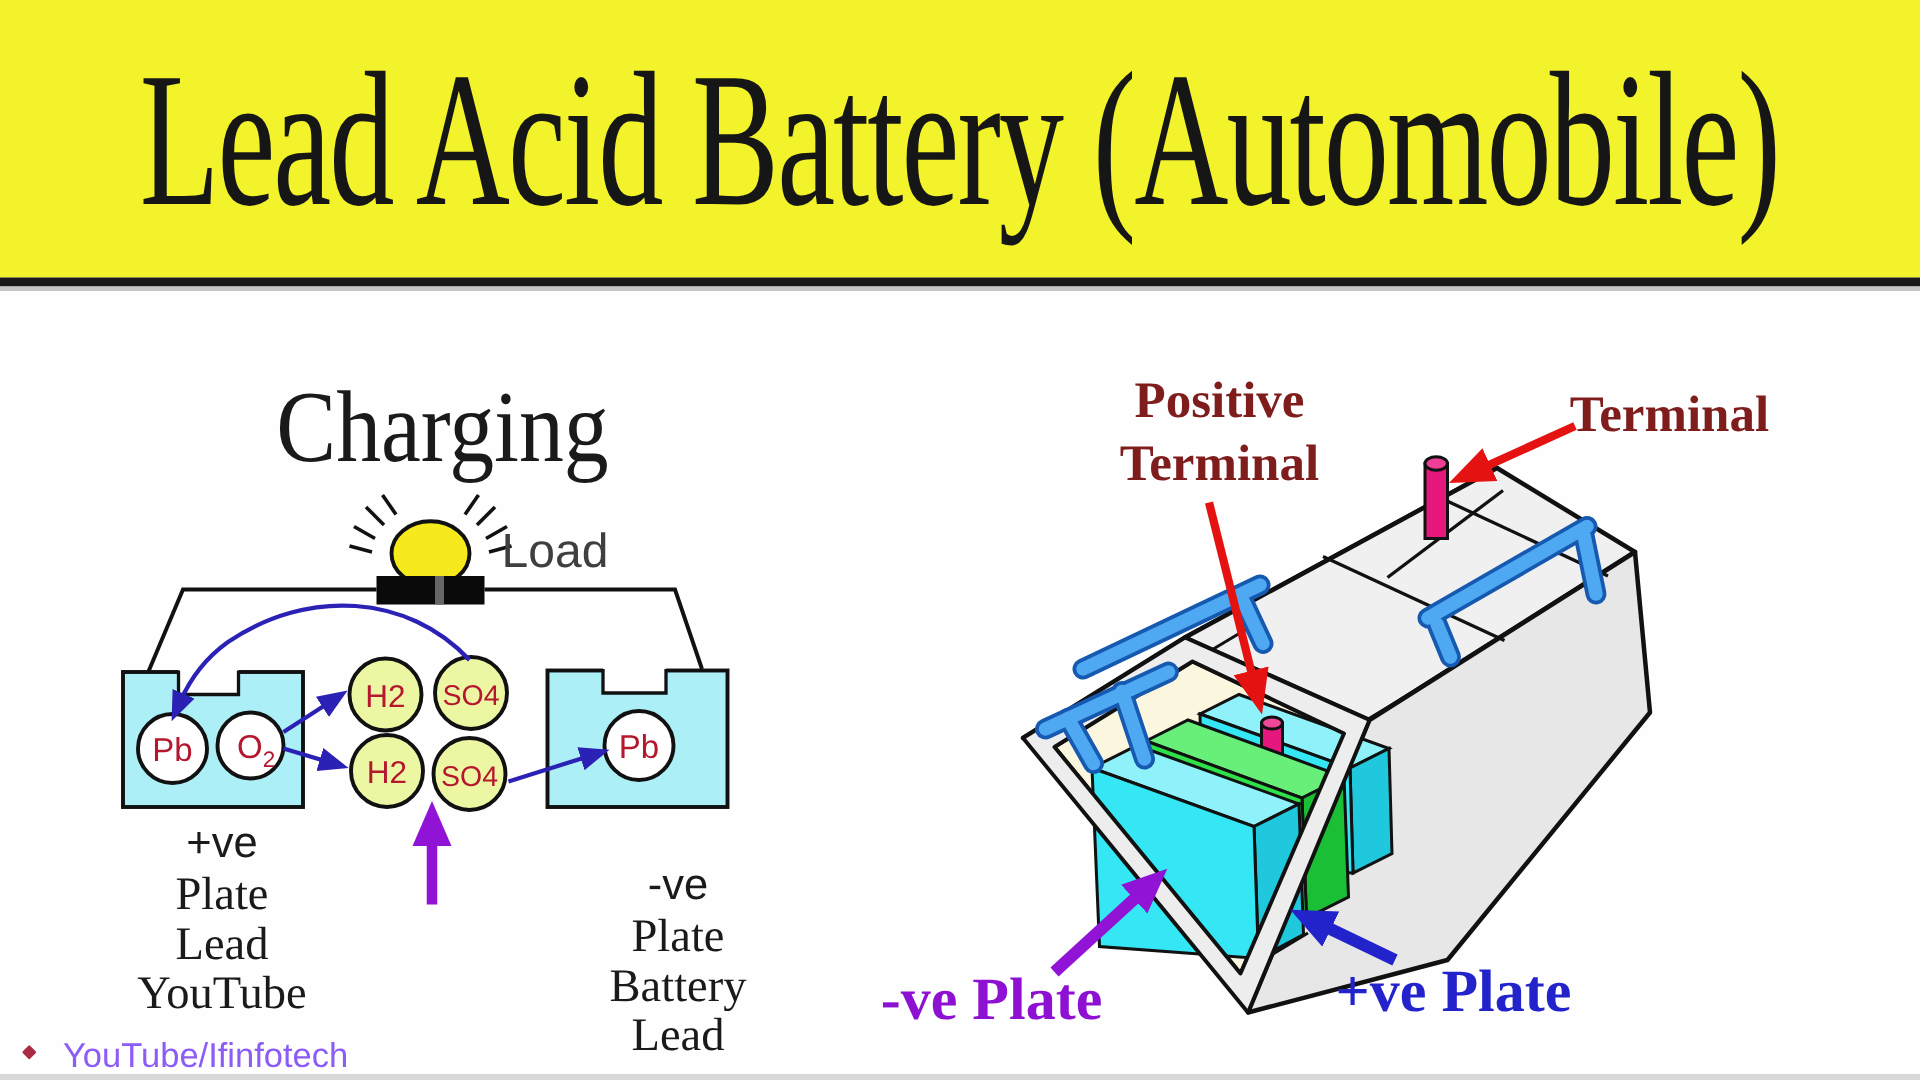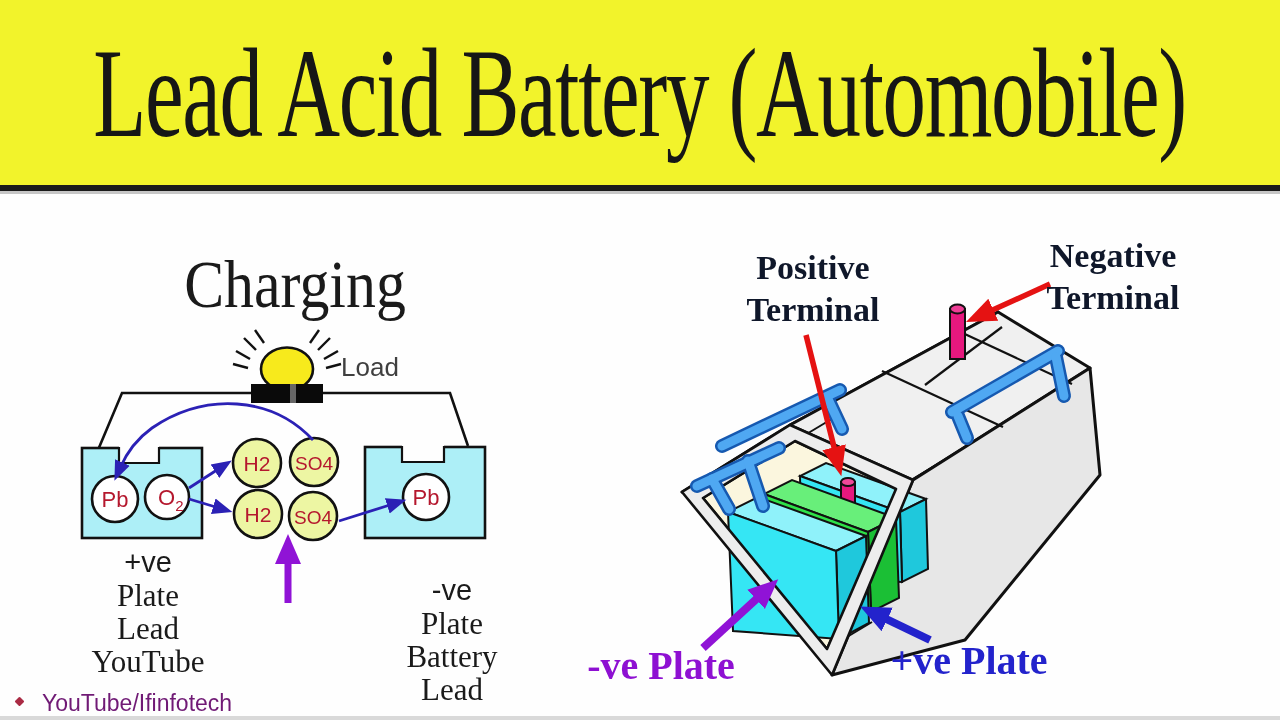"Positive" .term { color: #0f172a -> #7f1d1d }
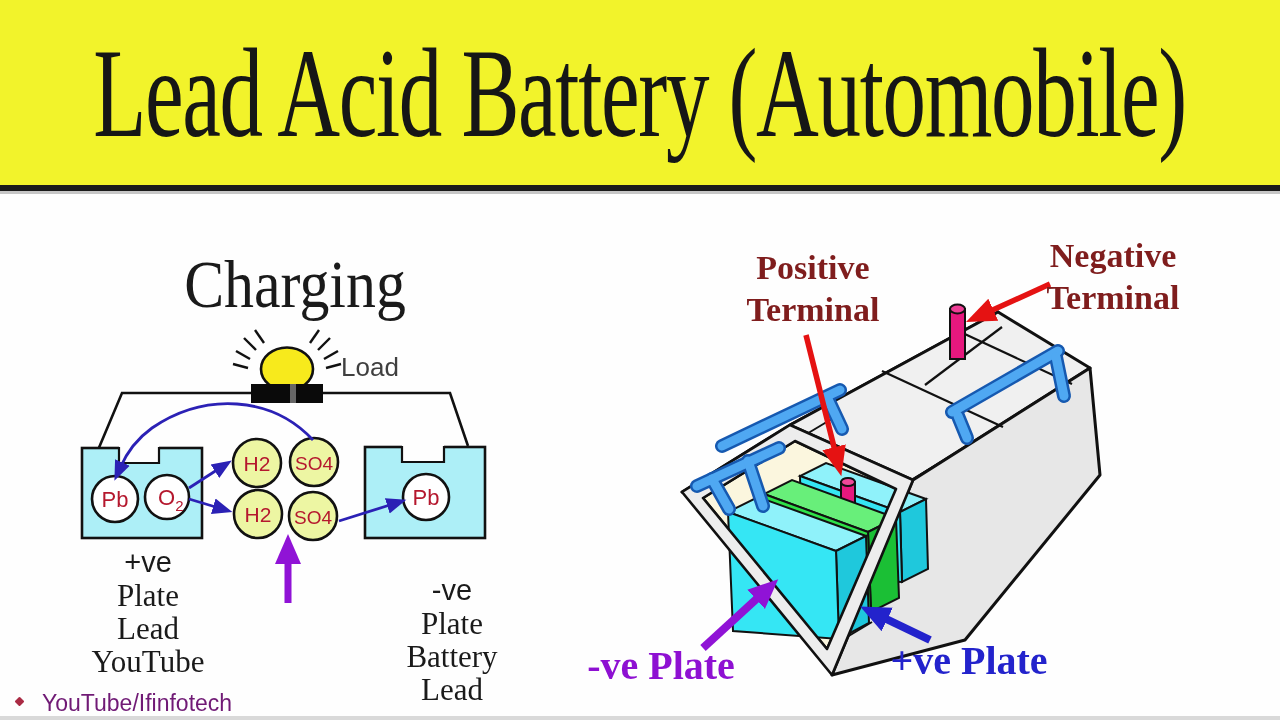"Negative" div { html: <div>Negative</div> -> none }
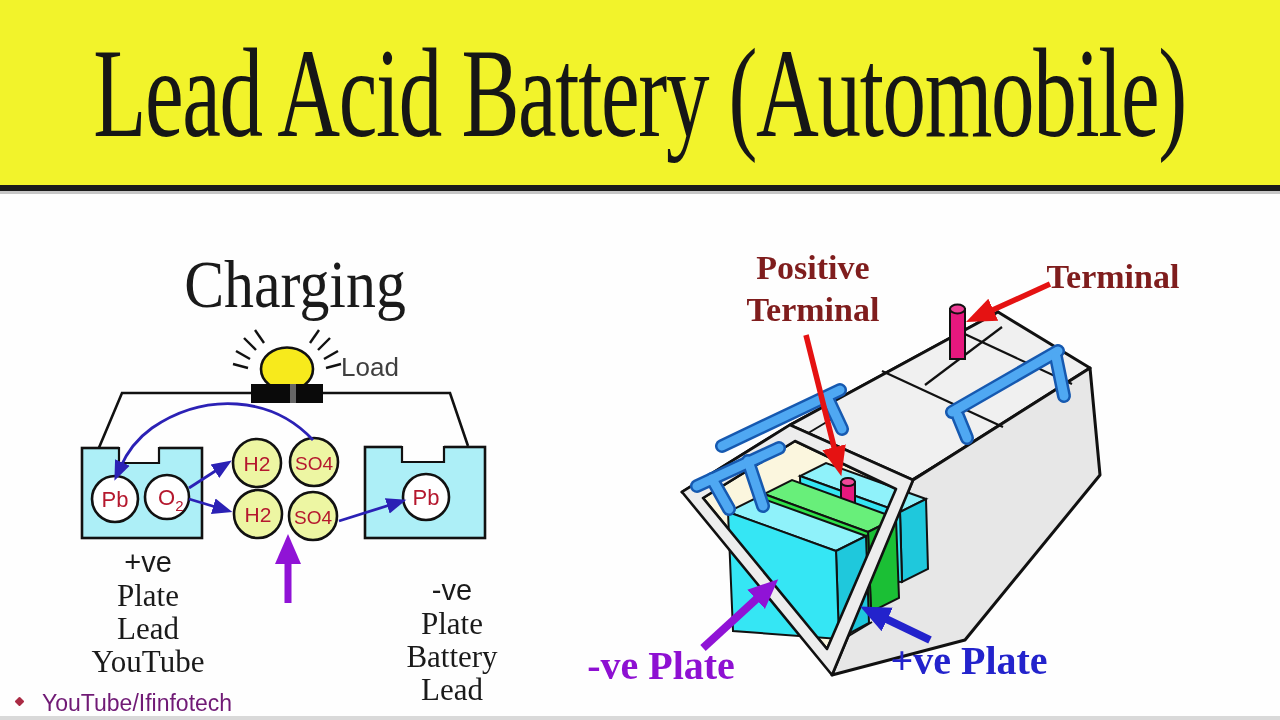"Load" .load { font-size: 26px -> 32px }
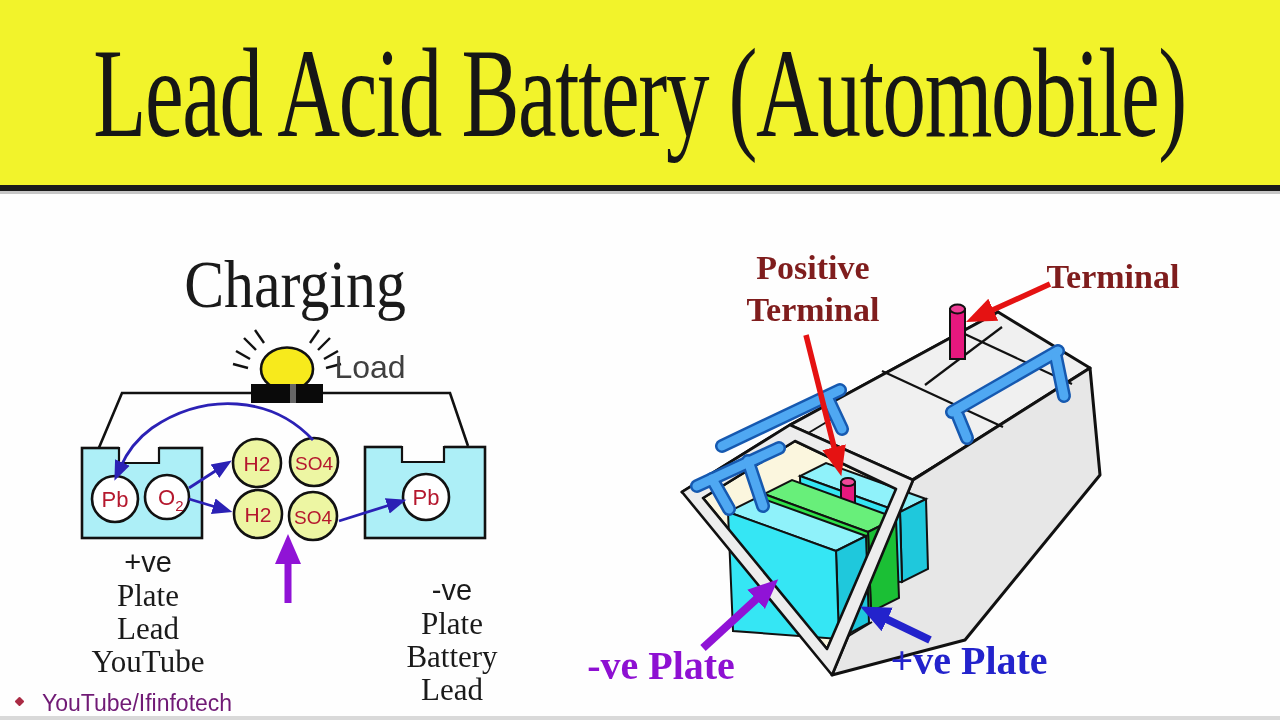"YouTube/Ifinfotech" .watermark { color: #701a75 -> #8b5cf6 }
